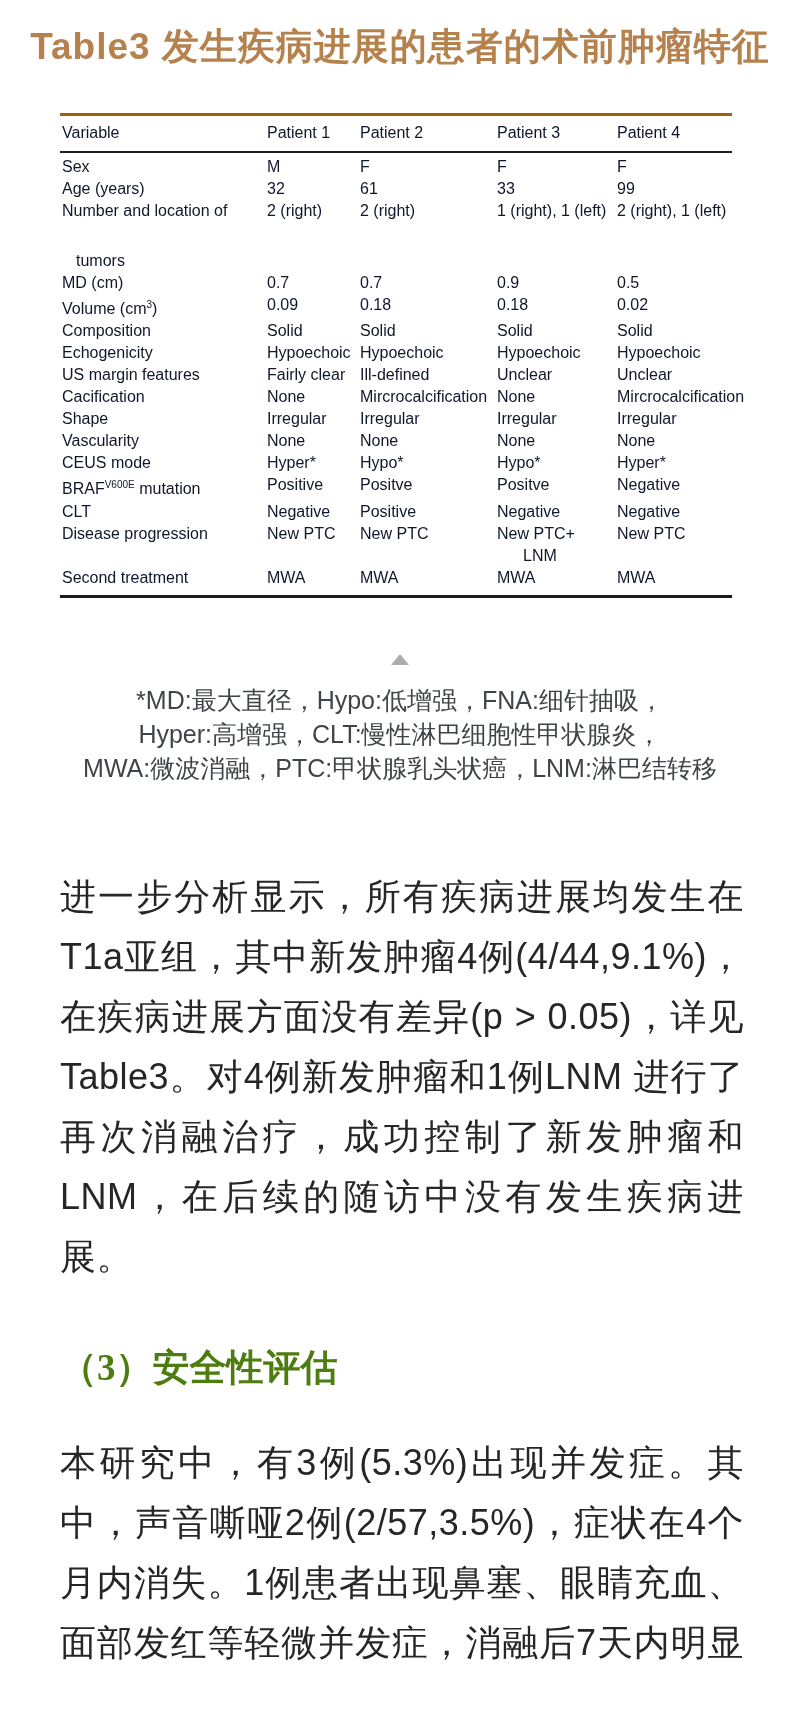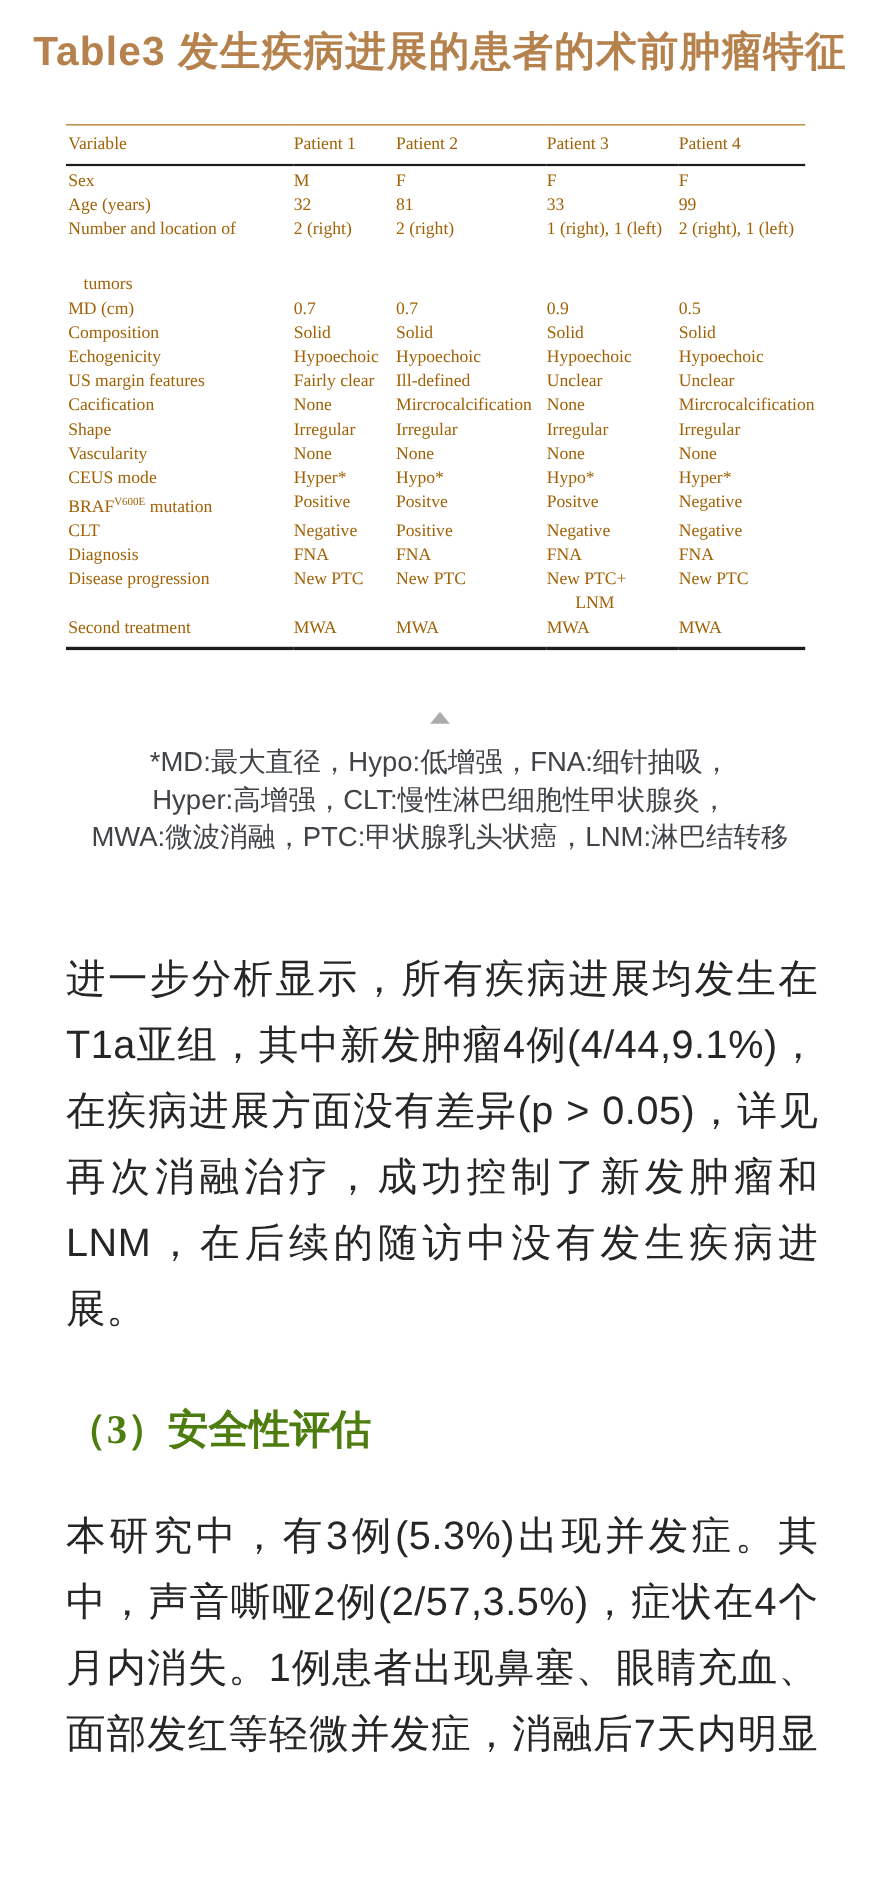"Variable" table.data { border-top: 1px solid #a16207 -> 3px solid #a16207; color: #a16207 -> #0f172a; font-family: Liberation Serif, serif -> Liberation Sans, sans-serif }
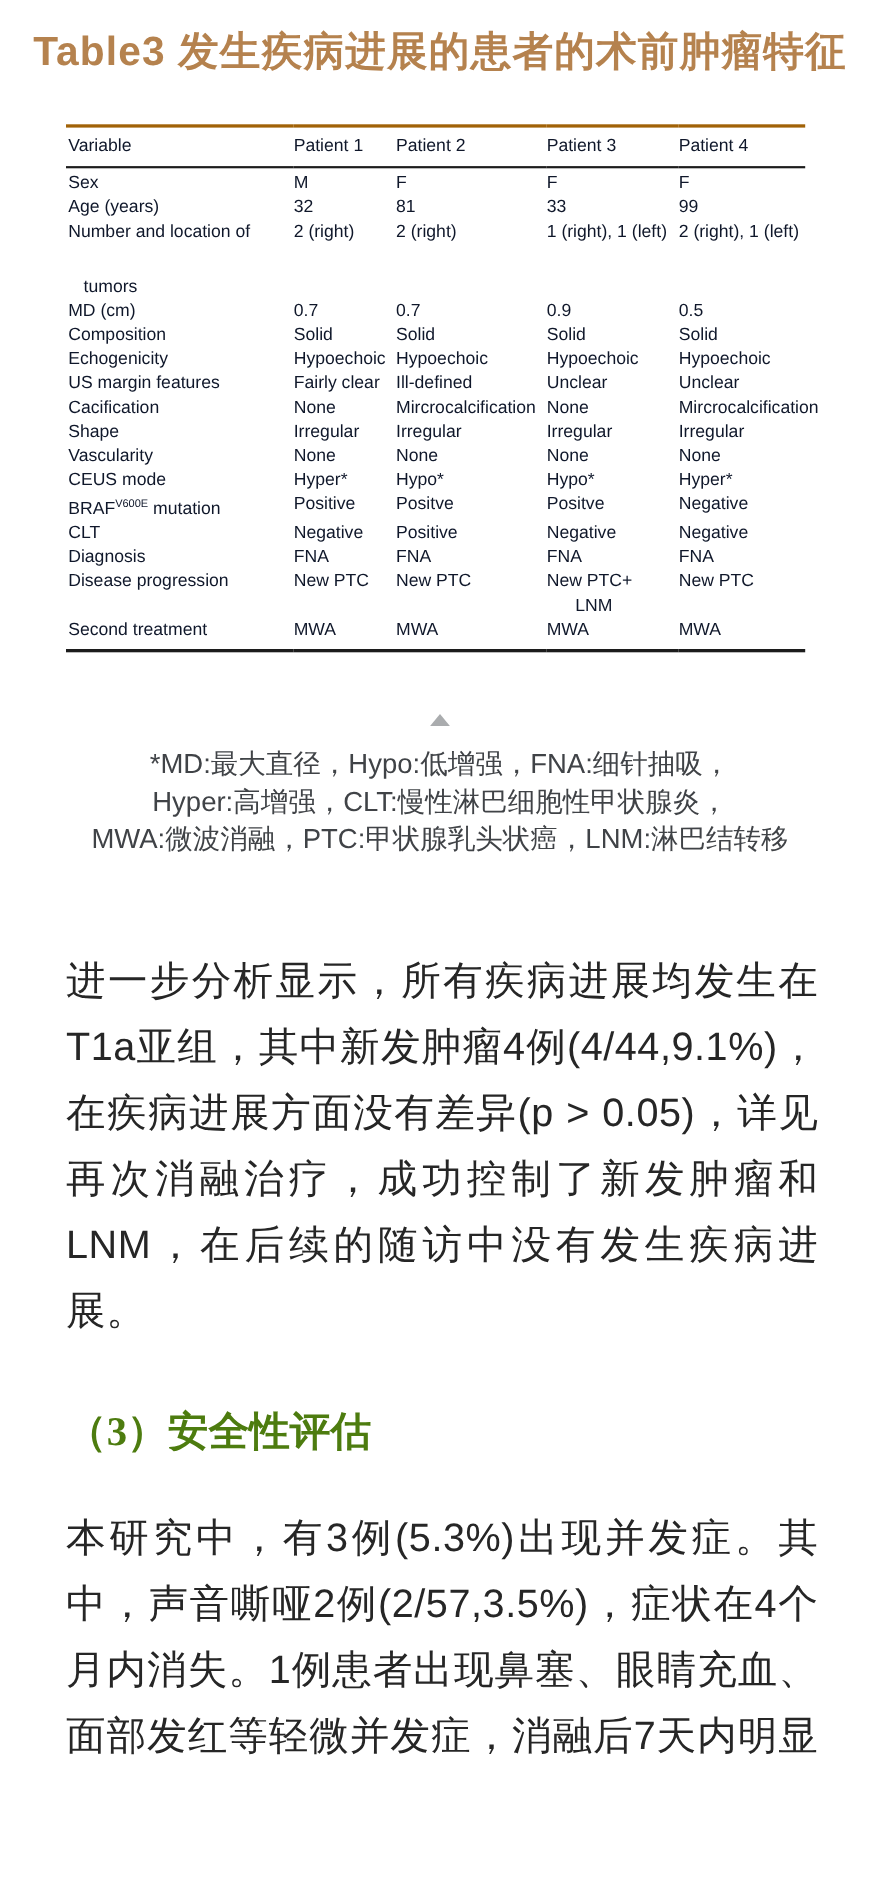"81" td { text: 81 -> 61 }
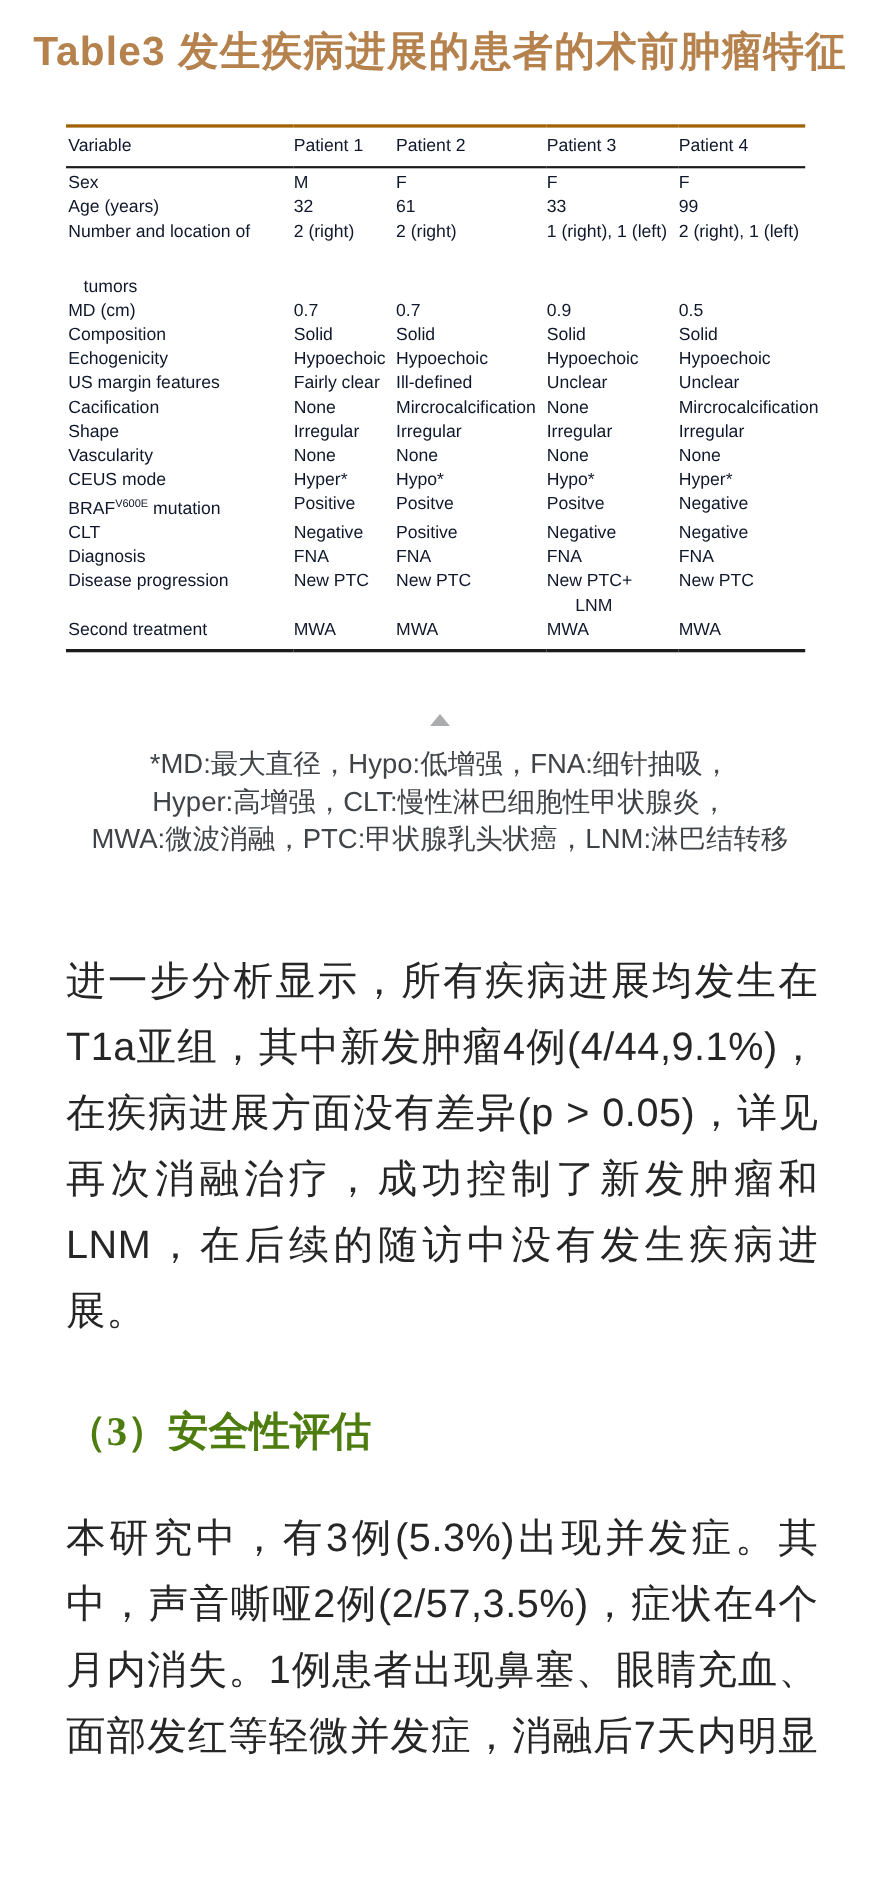"Volume (cm3)" tr { html: none -> <tr> <td><span>Volume (cm</span><sup>3</sup><span>)</span></td> <td>0.09</td> <td>0.18</td> <td>0.18</td> <td>0.02</td> </tr> }
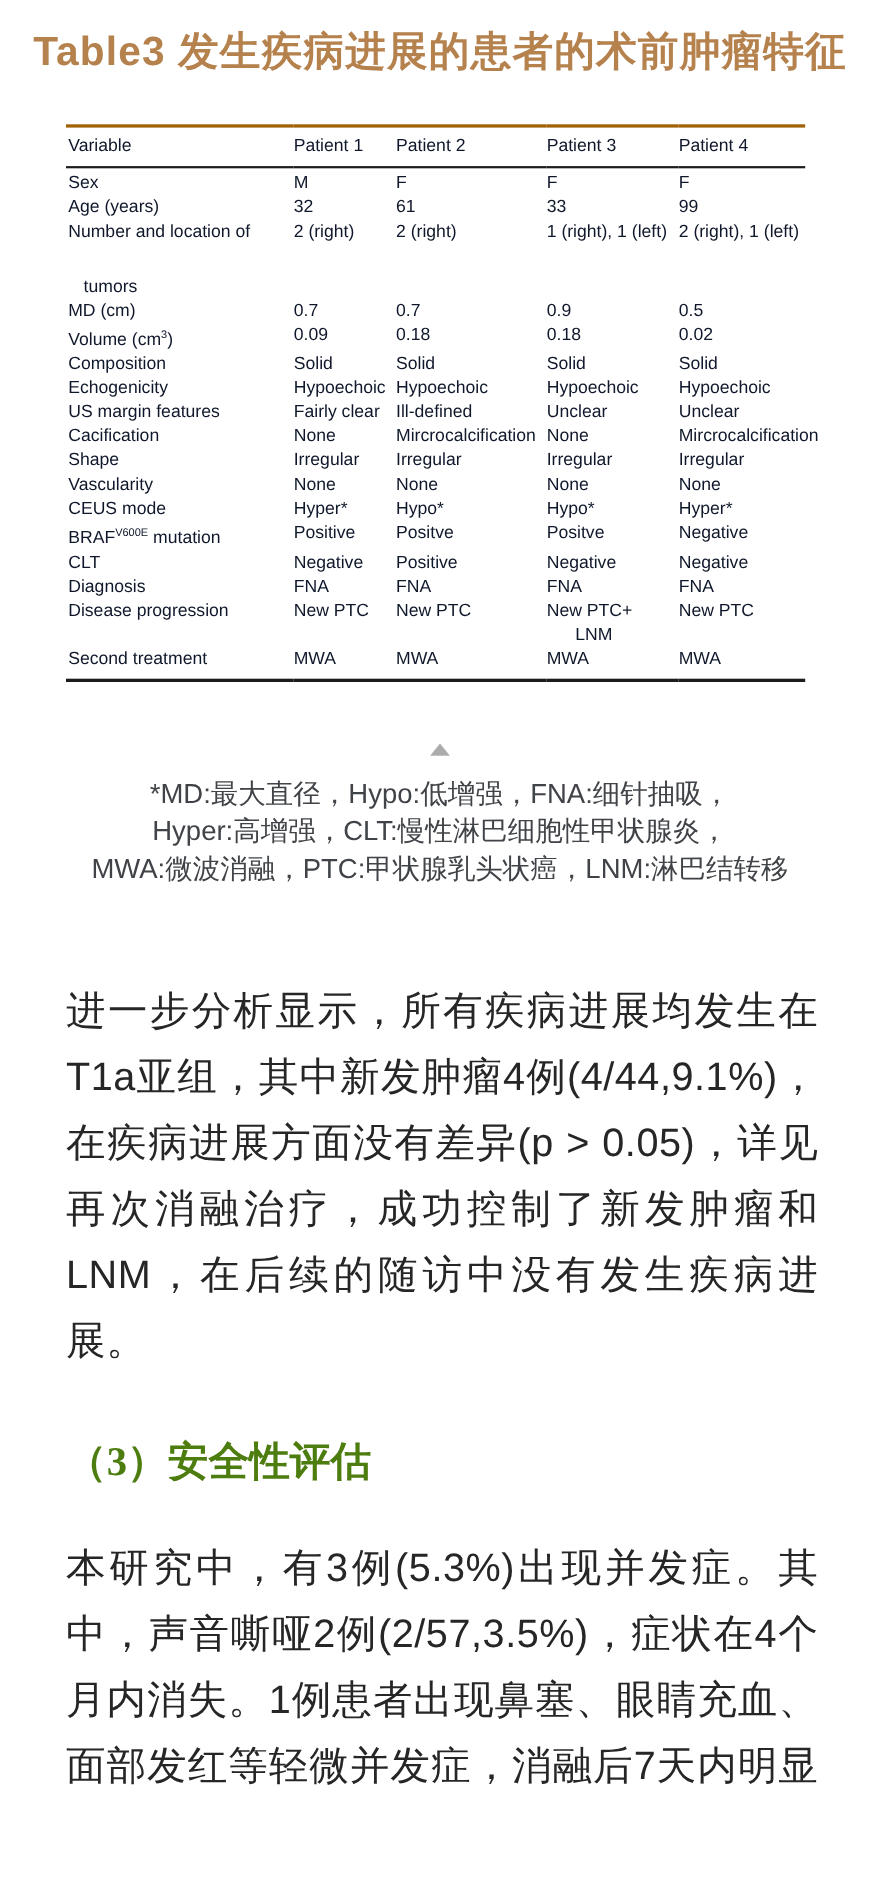"Diagnosis" tr { html: <tr> <td><span>Diagnosis</span></td> <td>FNA</td> <td>FNA</td> <td>FNA</td> <td>FNA</td> </tr> -> none }
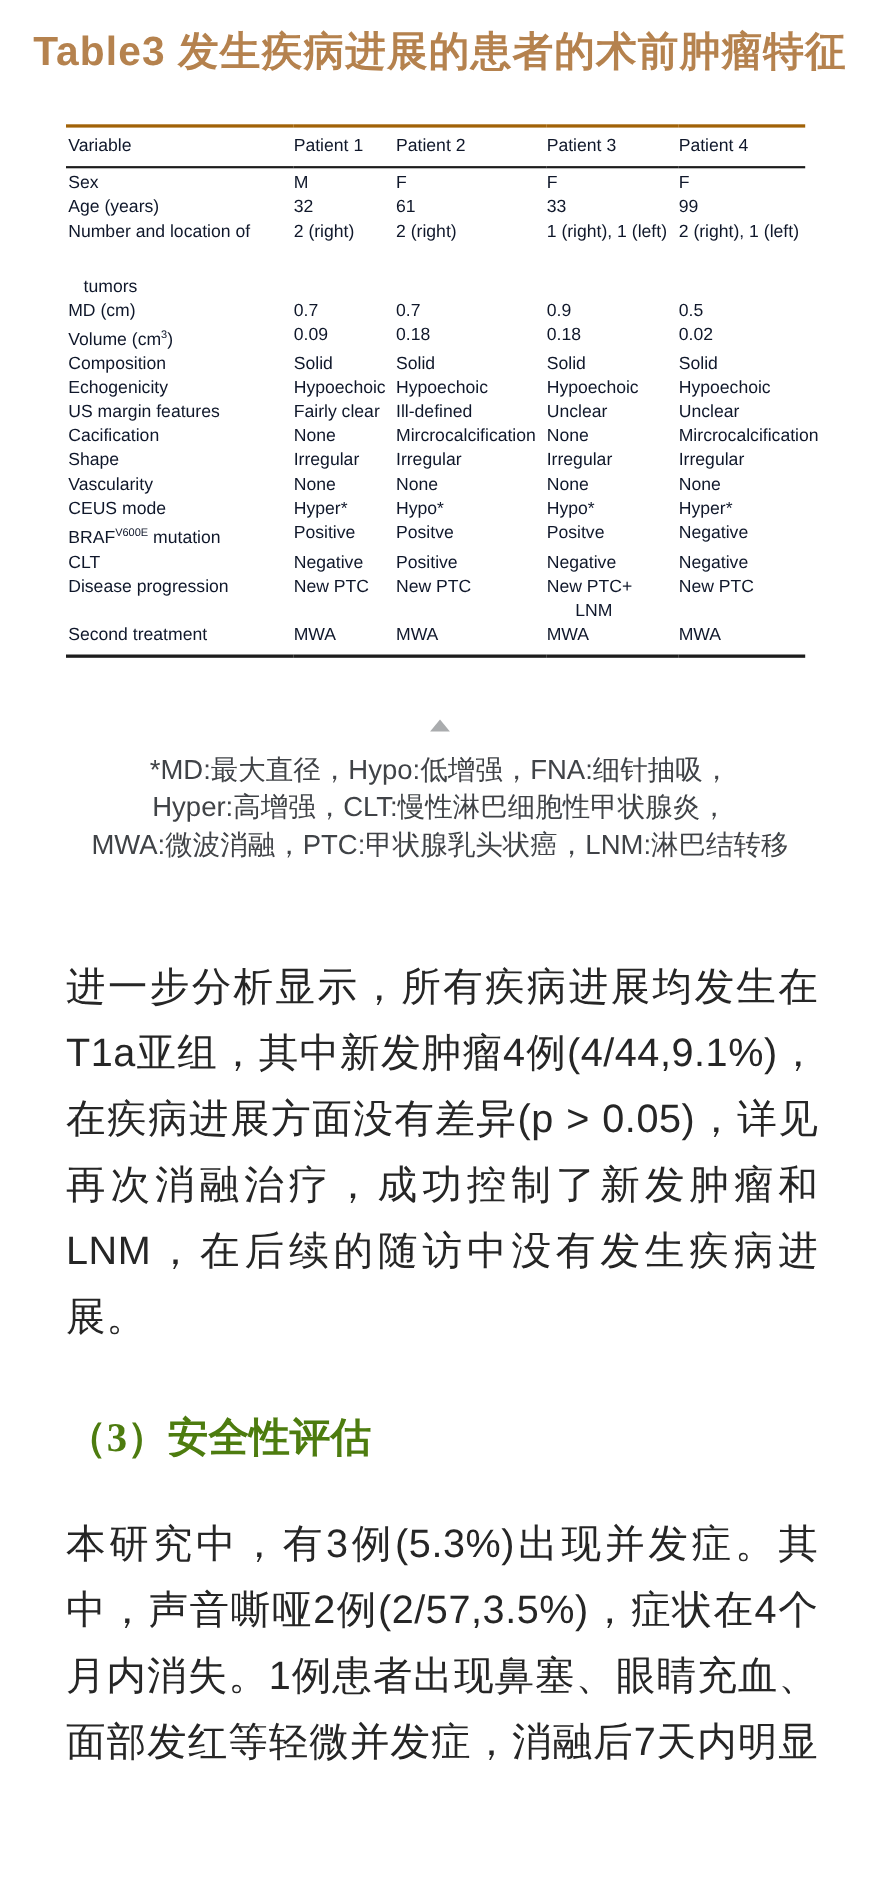"Table3。对4例新发肿瘤和1例LNM 进行了" div.pline { html: none -> <div>Table3。对4例新发肿瘤和1例LNM 进行了</div> }
